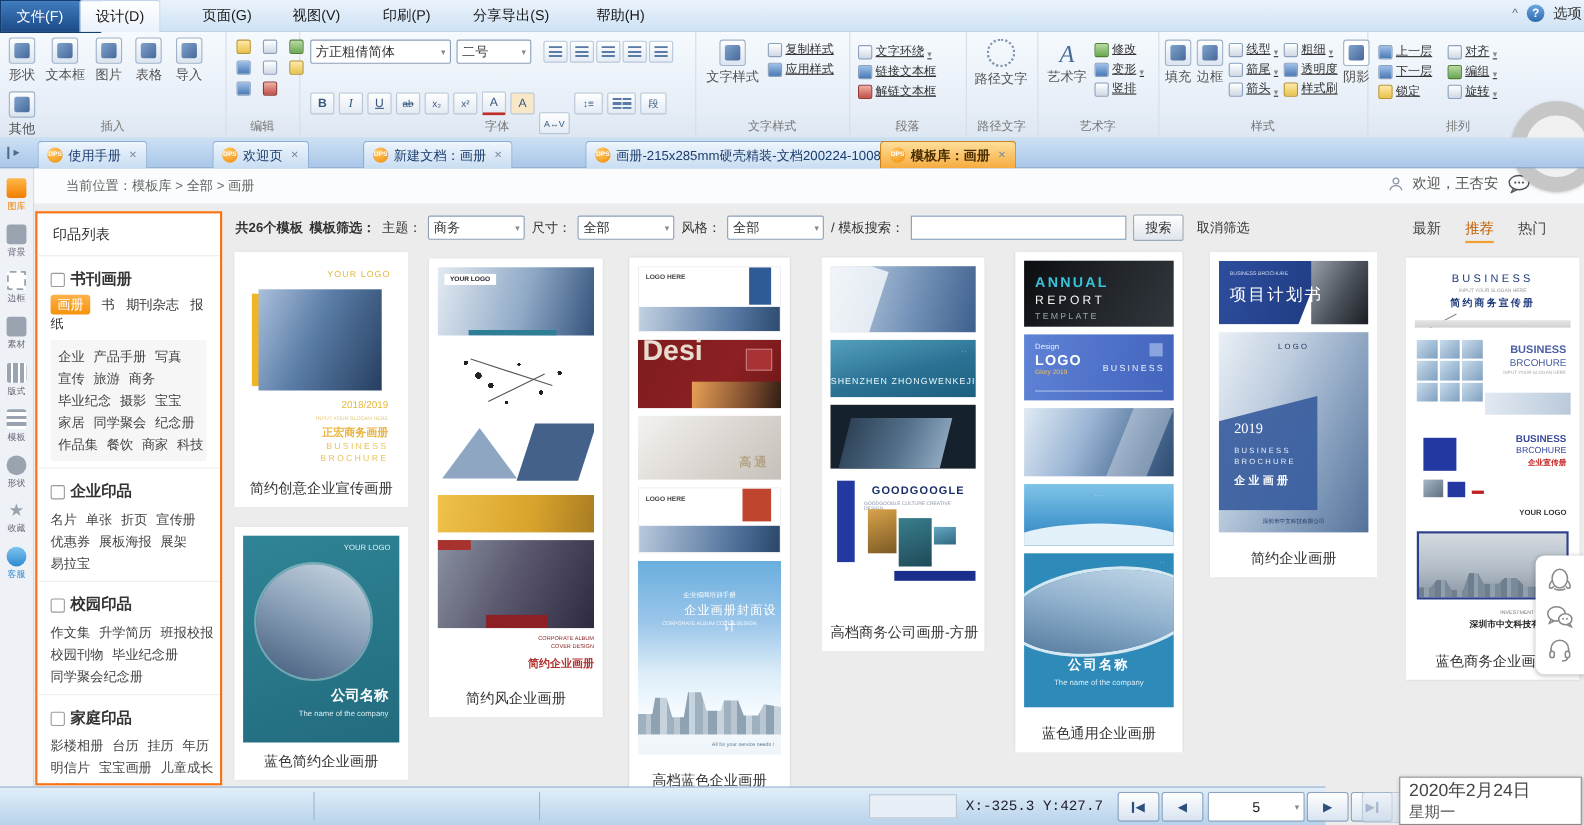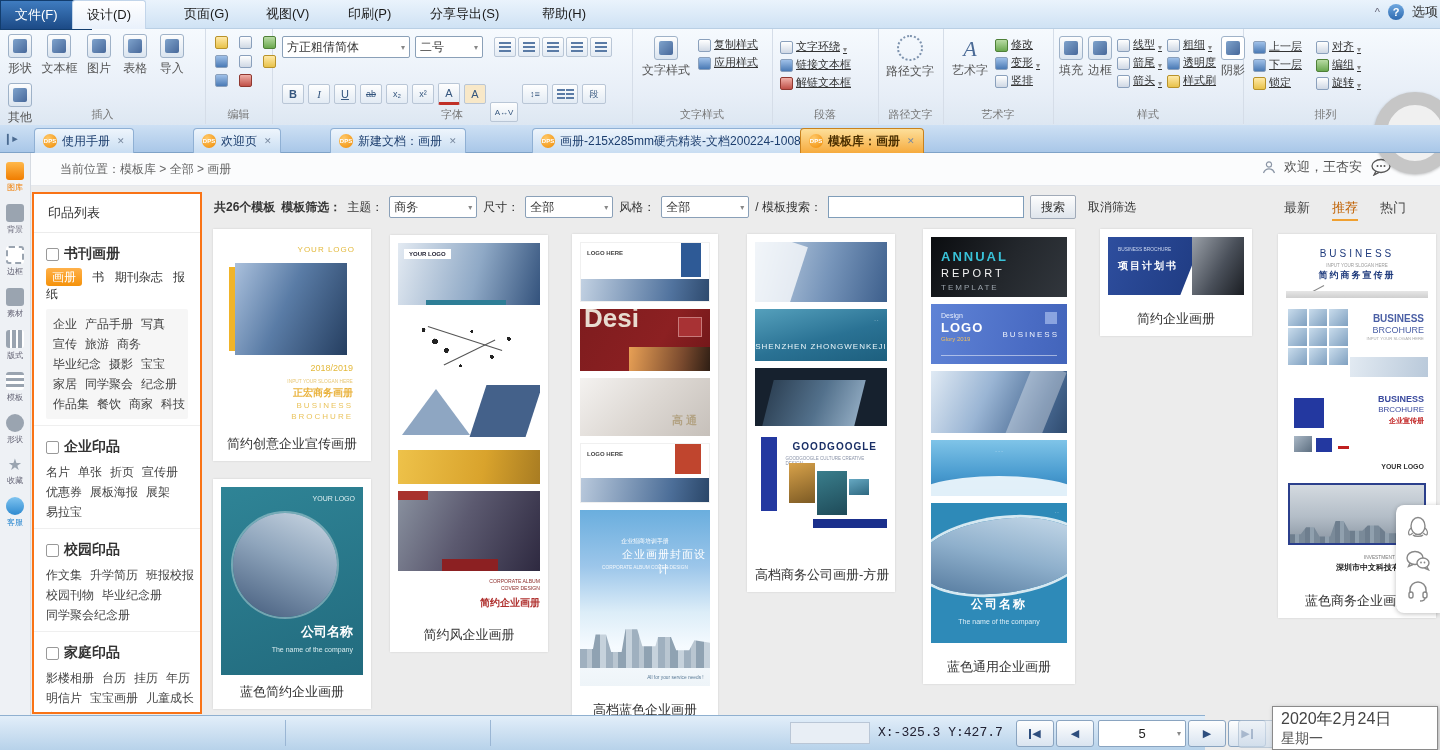"项目计划书" .c6a .t { font-size: 10px -> 15px; font-weight: bold -> normal }
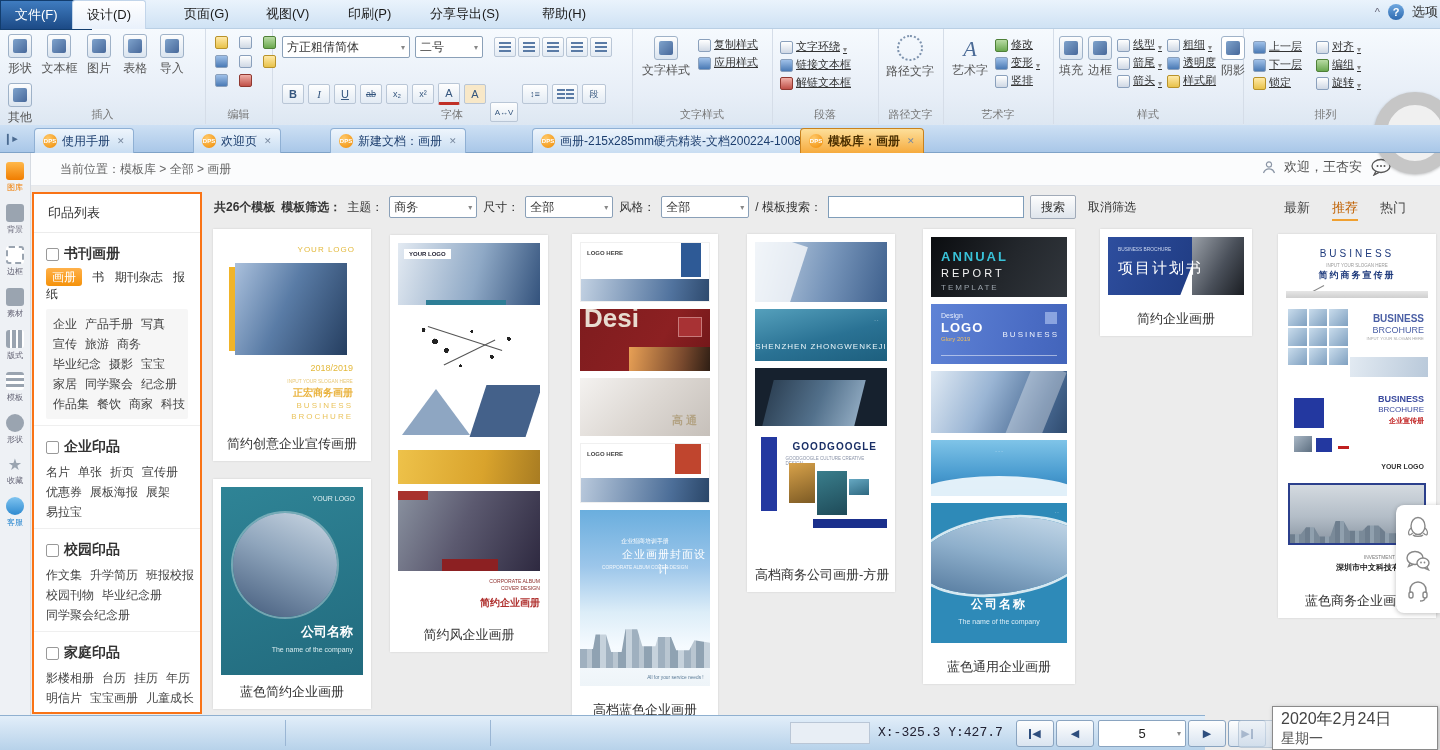"2019" div.seg { html: none -> <div> <span>LOGO</span> <span></span> <span>2019</span> <span>BUSINESS</span> <span>BROCHURE</span> <span>企业画册</span> <span>深圳市中文科技有限公司</span> </div> }
